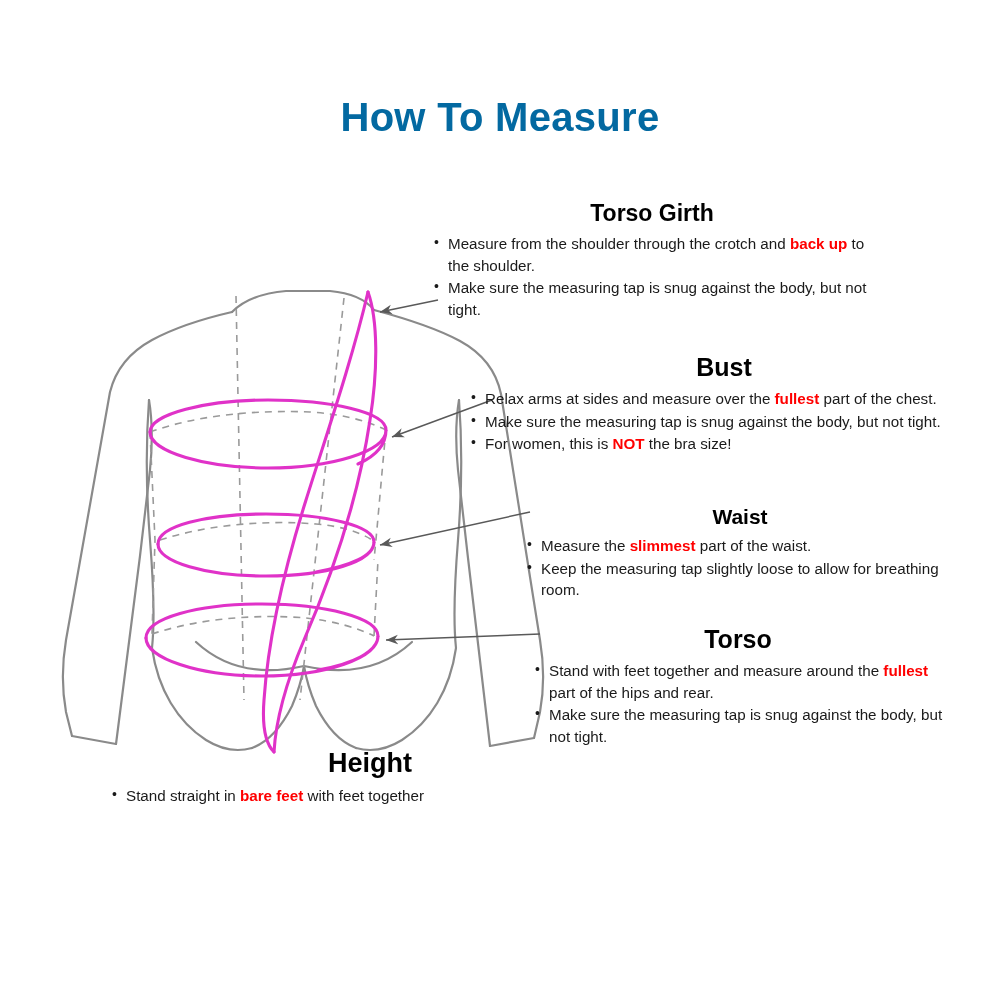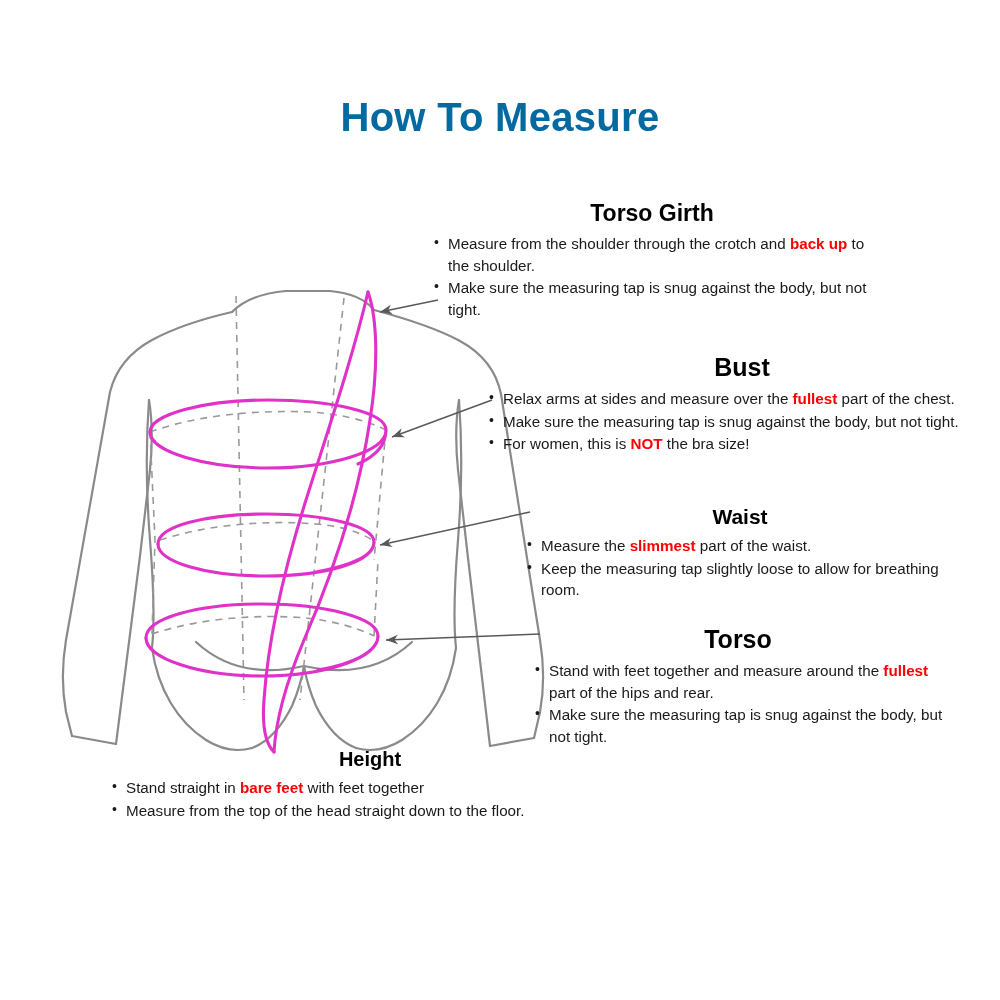"Bust" #bust-block { left: 487px -> 469px }
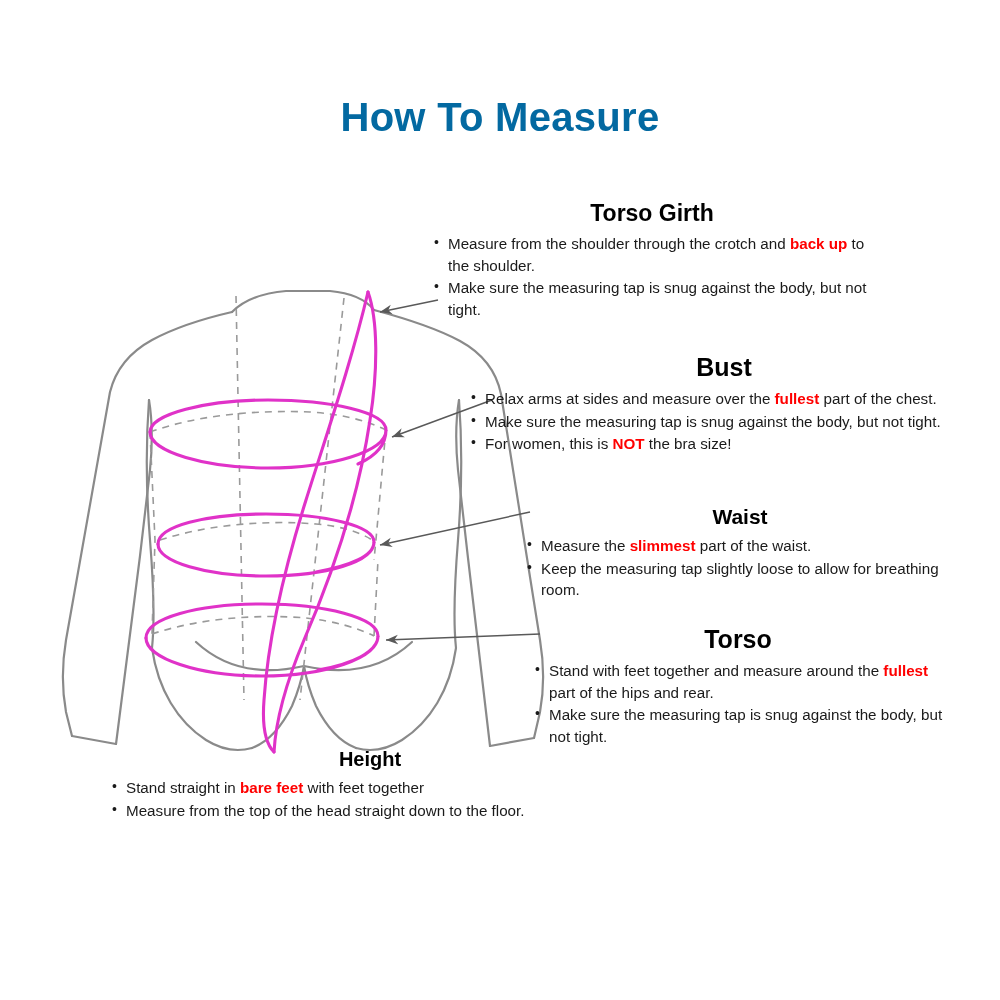"Height" #height-block h3 { font-size: 20px -> 27px }
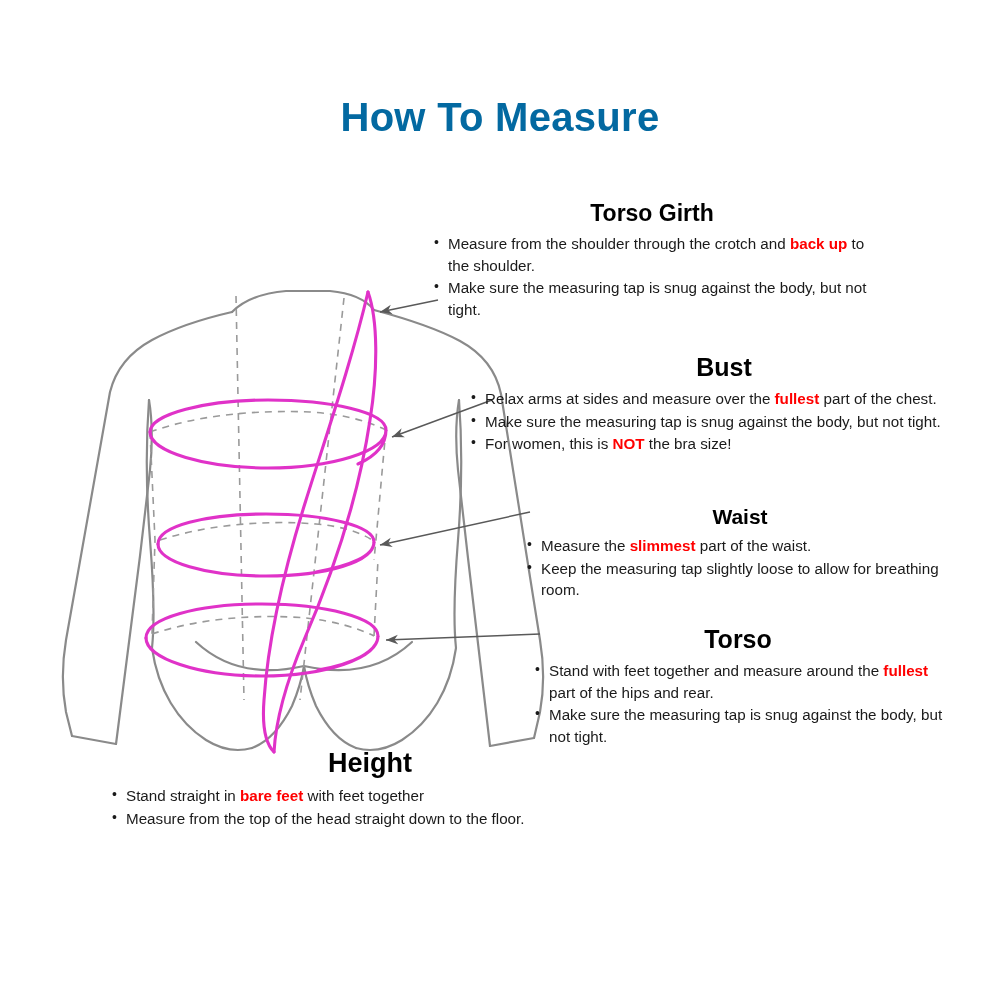"Measure from the top of" li { html: <li><span>Measure from the top of the head straight down to the floor.</span></li> -> none }
